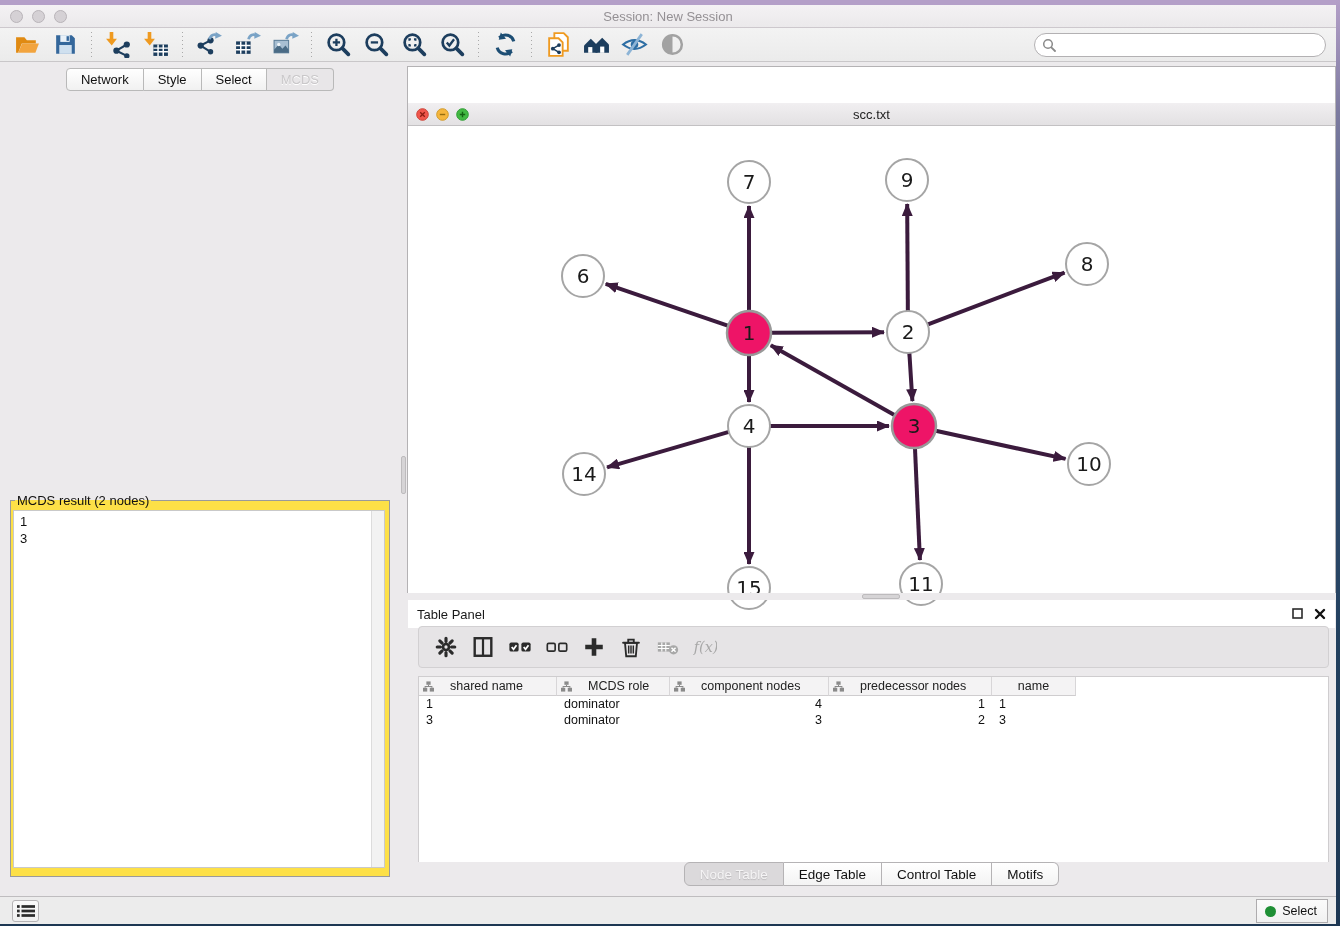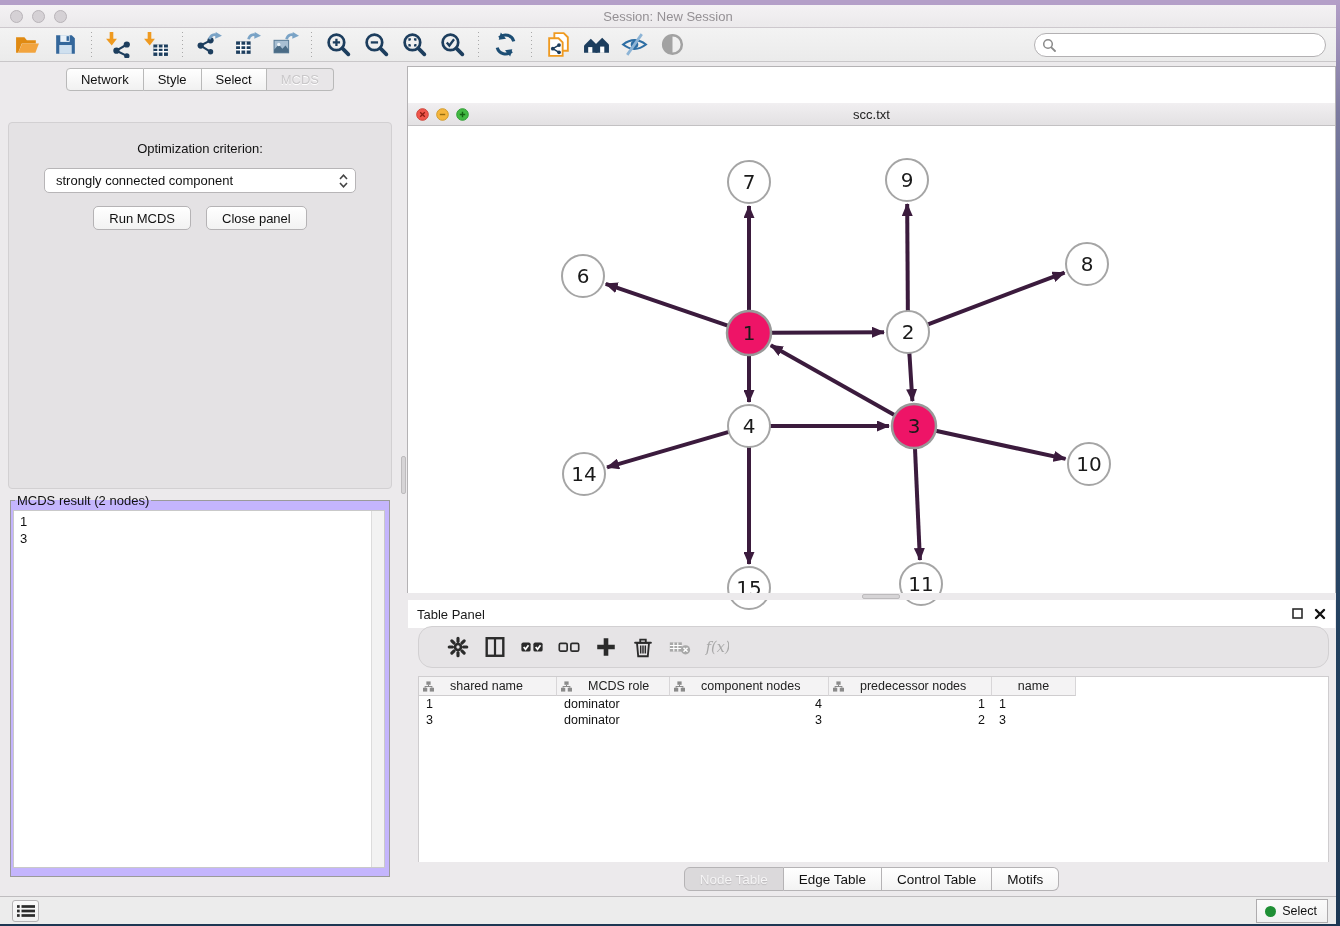"Optimization criterion:" div.cp-content { html: <div> <div>Optimization criterion:</div> <div> <span>strongly connected component</span> <span><svg> <path></path> </svg></span> </div> <div> <button>Run MCDS</button> <button>Close panel</button> </div> </div> -> none }
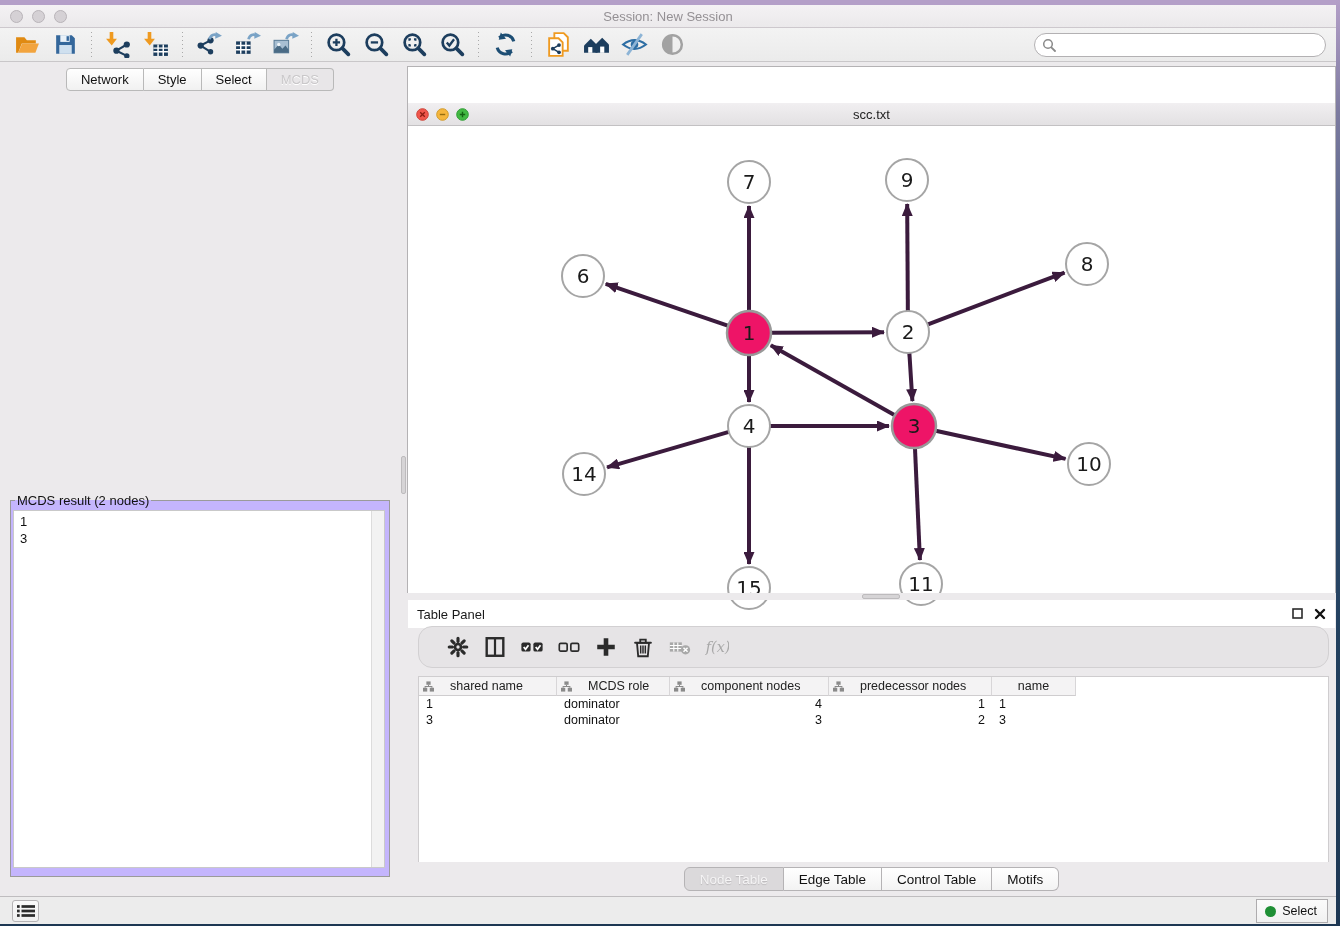"MCDS result (2 nodes)" .result-fieldset { background: #c4b5fd -> #fde047 }
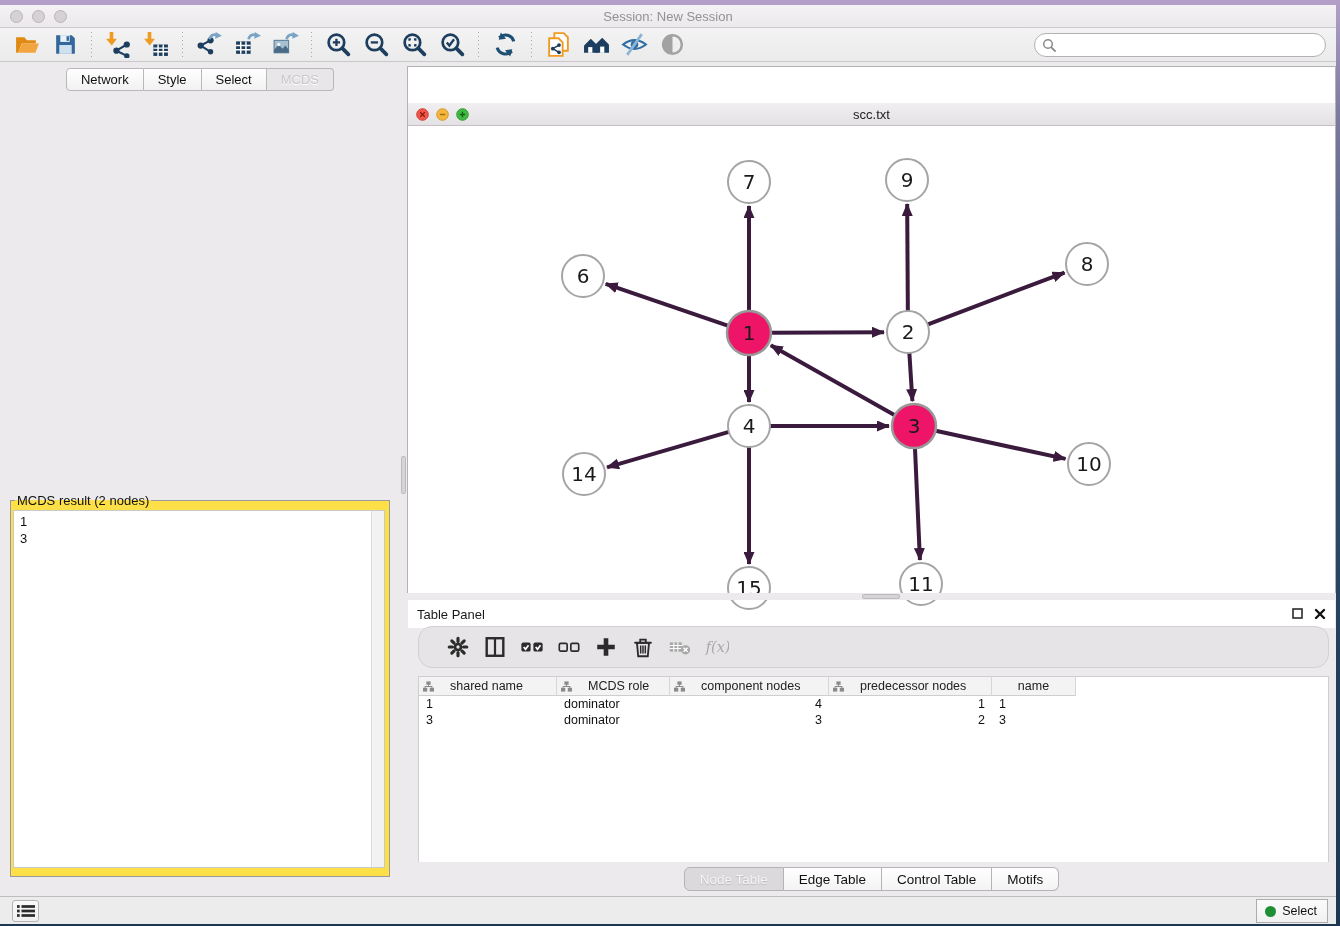"f(x)" .tp-toolbar { border-radius: 14px -> 4px; padding-left: 20px -> 8px }
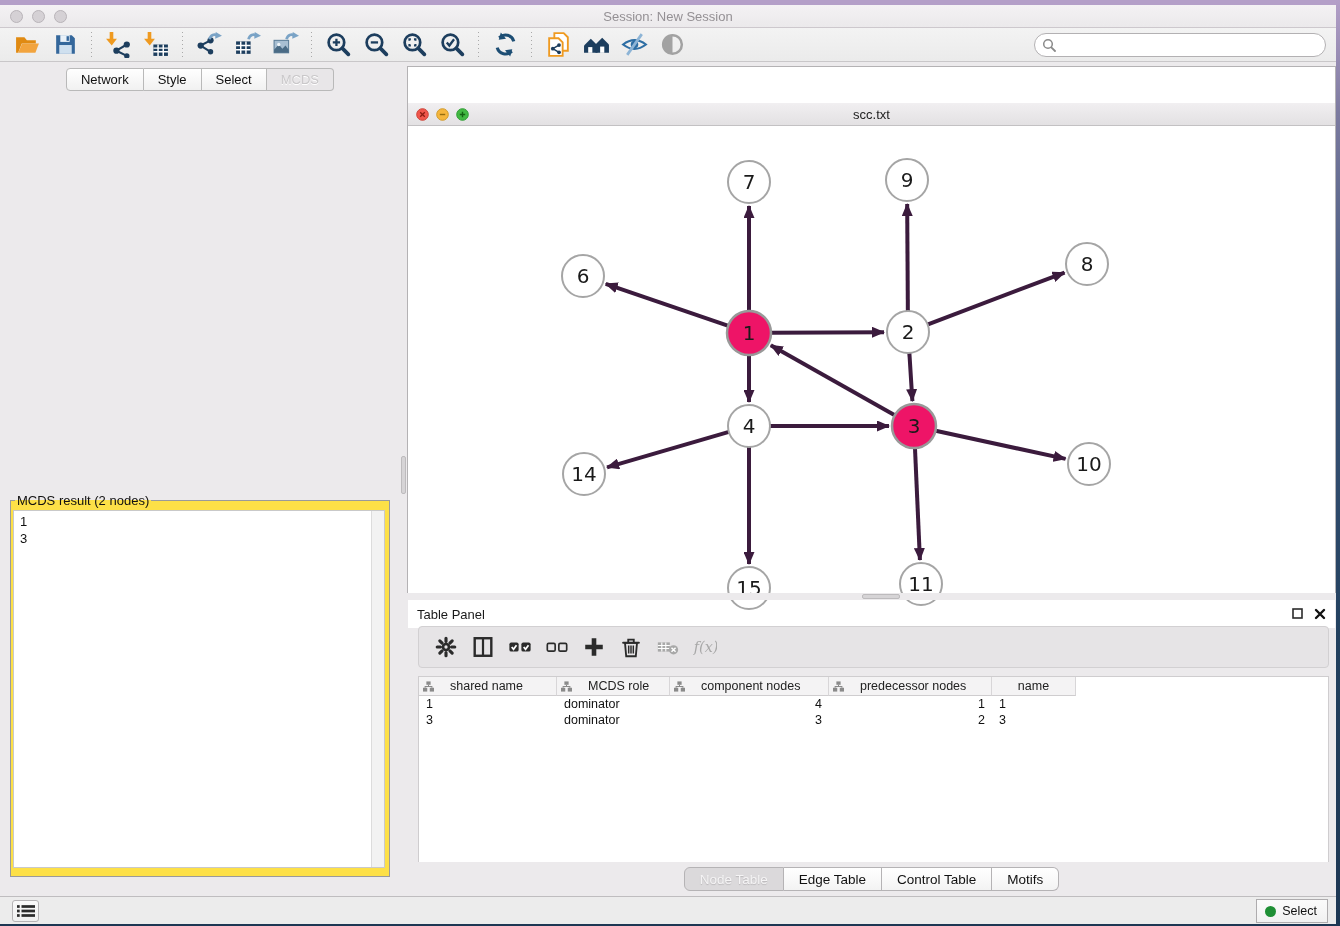"Node Table" .bottom-tabs { padding-top: 5px -> none }
